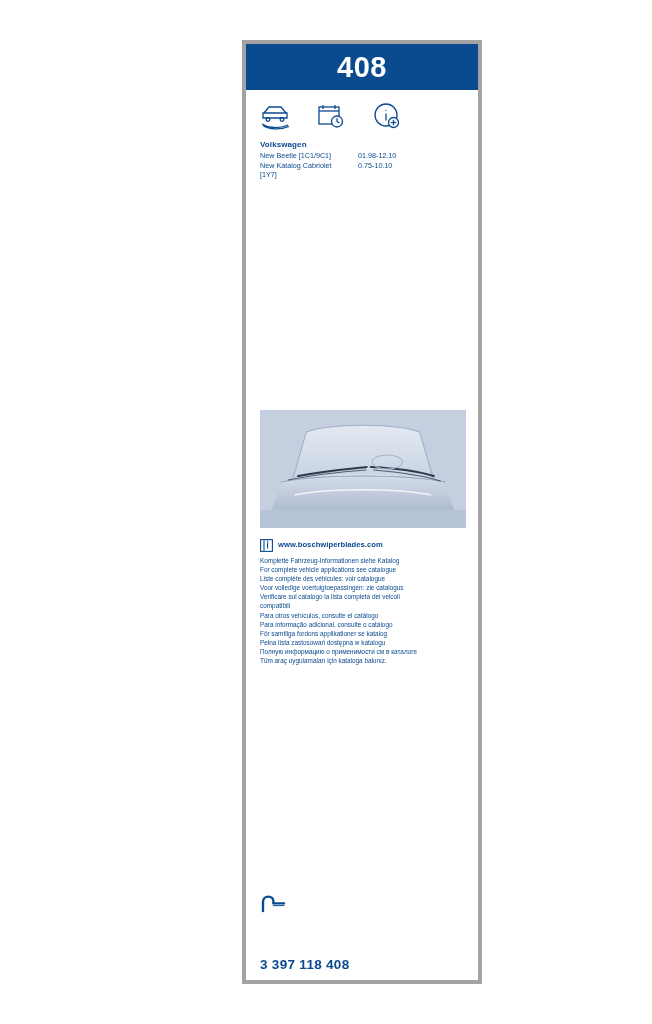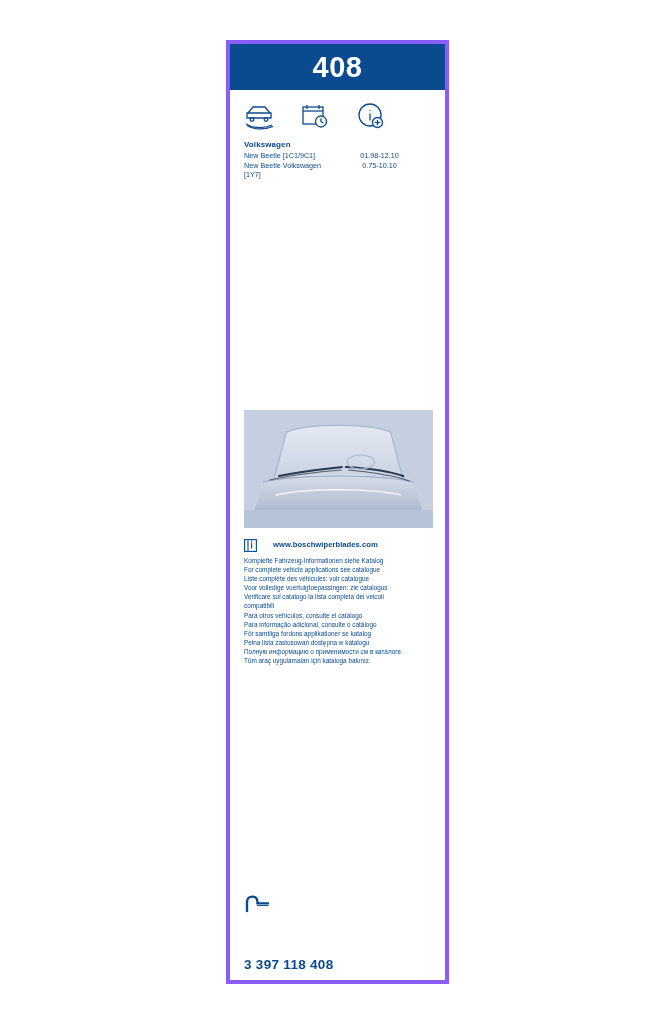"408" .package { border: 4px solid #8b5cf6 -> 4px solid #a3a3a3; left: 226px -> 242px; width: 223px -> 240px }
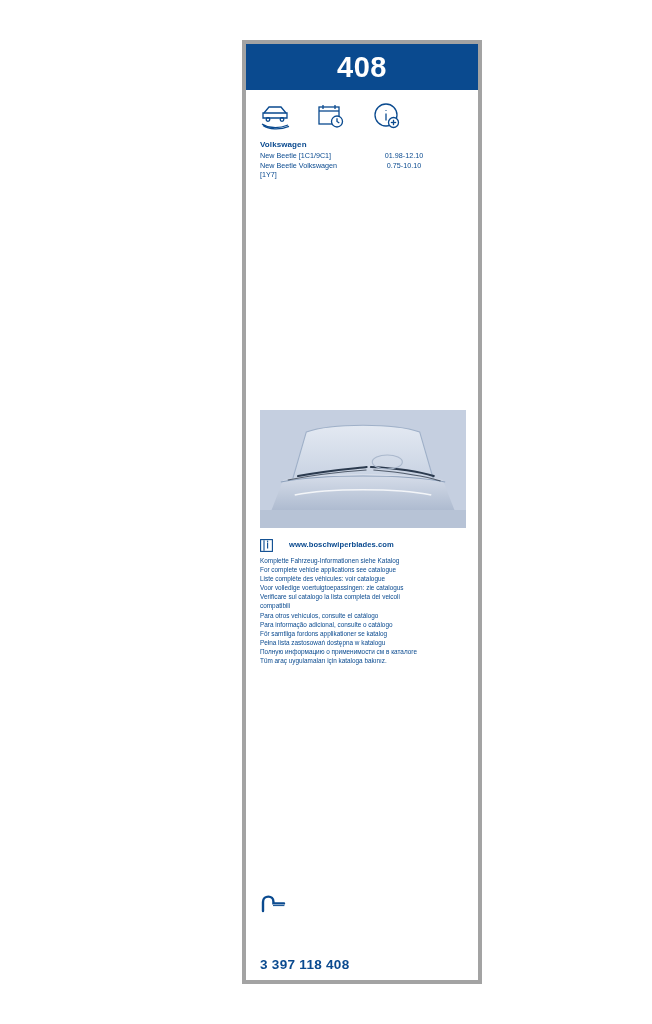"01.98-12.10" .veh-date { text-align: center -> none }
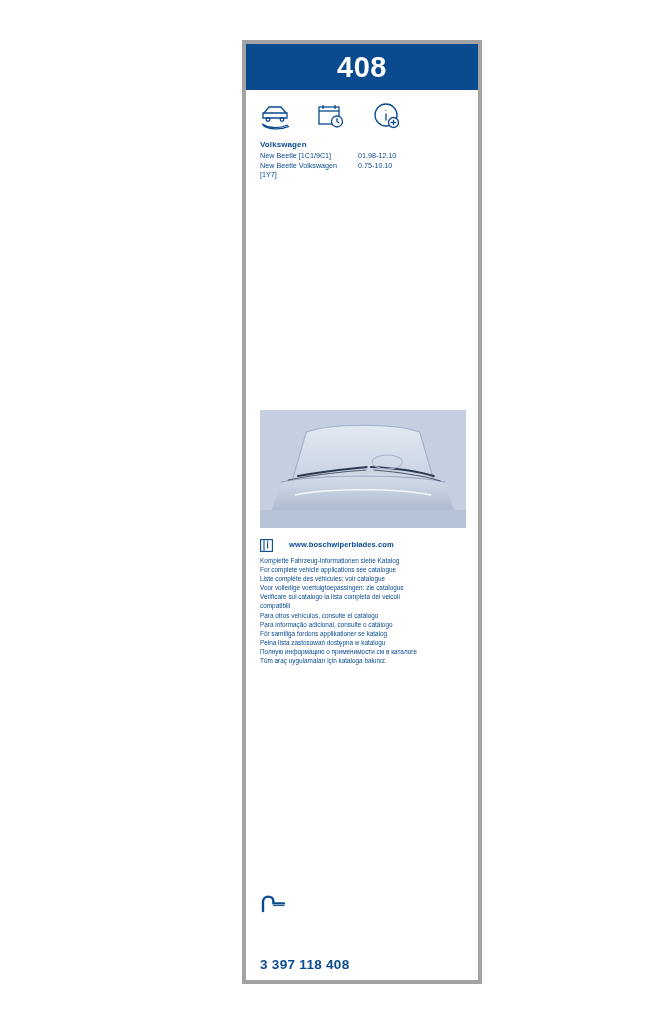"New Beetle Volkswagen" td.veh-model { text: Beetle Volkswagen -> Katalog Cabriolet }
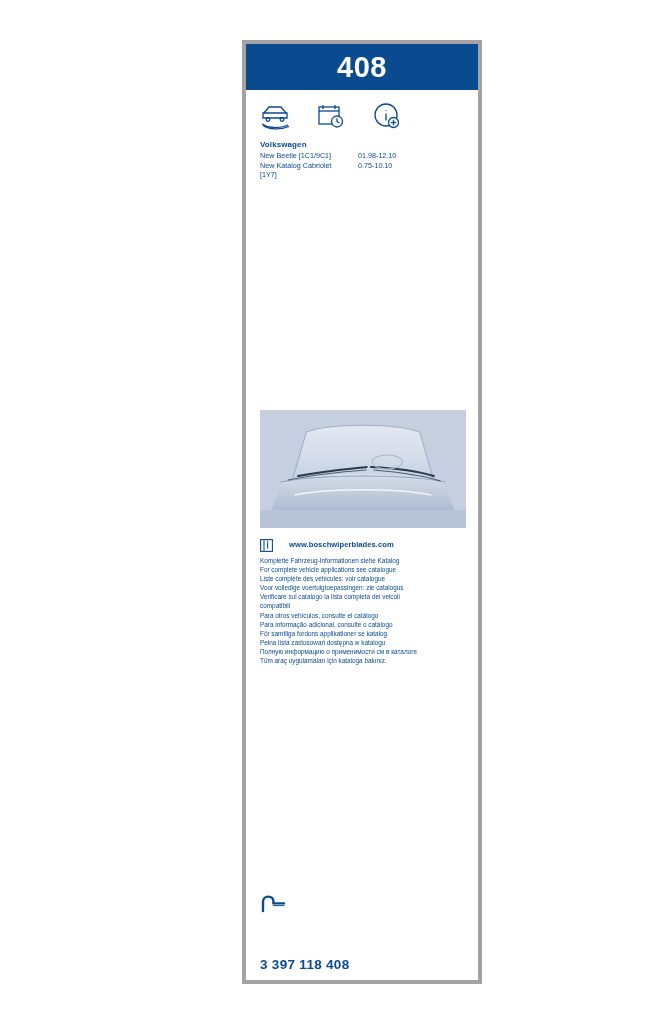"www.boschwiperblades.com" .web-row { gap: 16px -> 5px }
